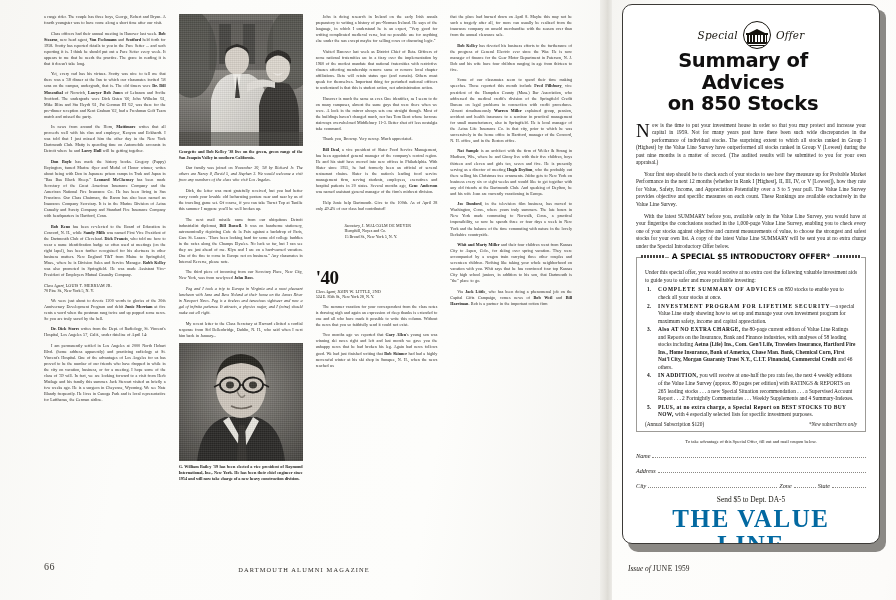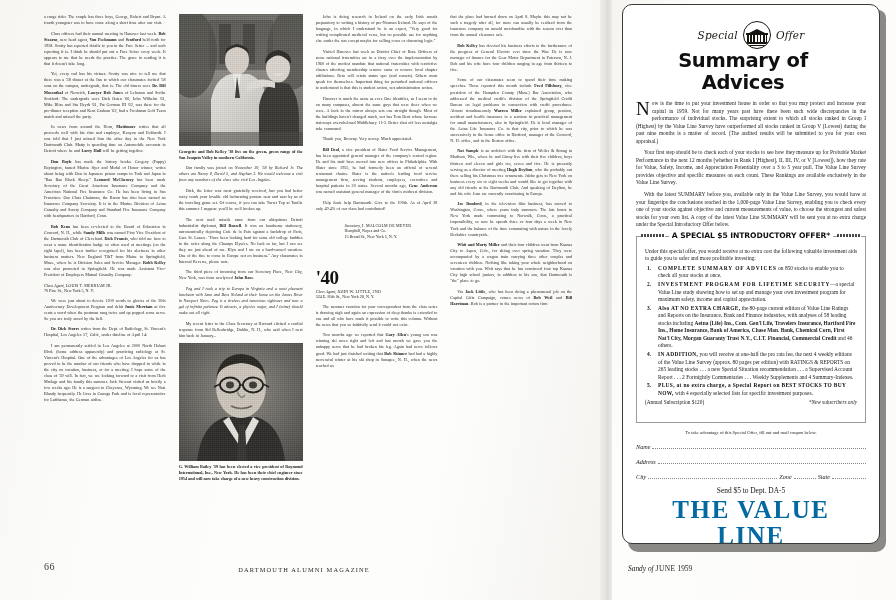"on 850 Stocks" div { html: none -> <div>on 850 Stocks</div> }
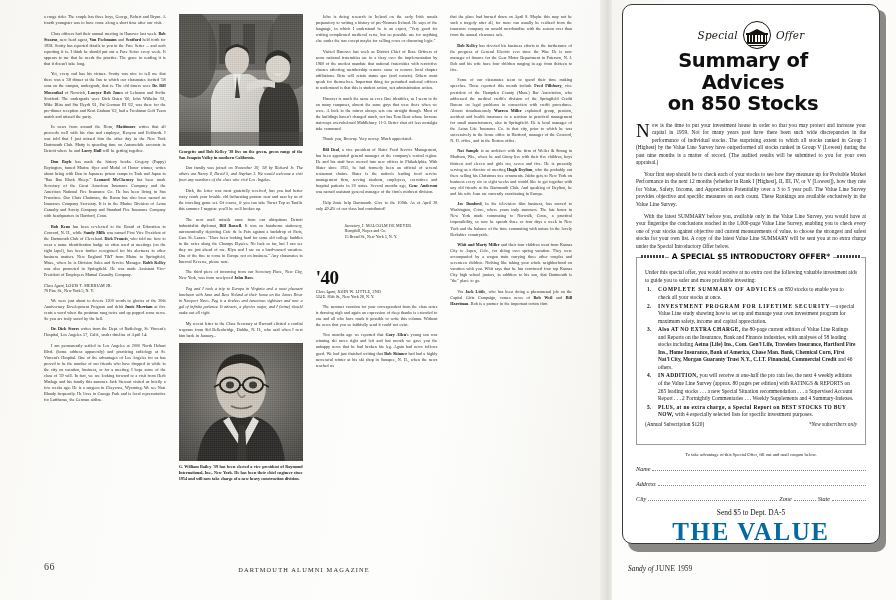"A SPECIAL $5 INTRODUCTORY OFFER*" .offer-panel { padding: 11px 8px 17px 8px -> 11px 8px 4px 8px }
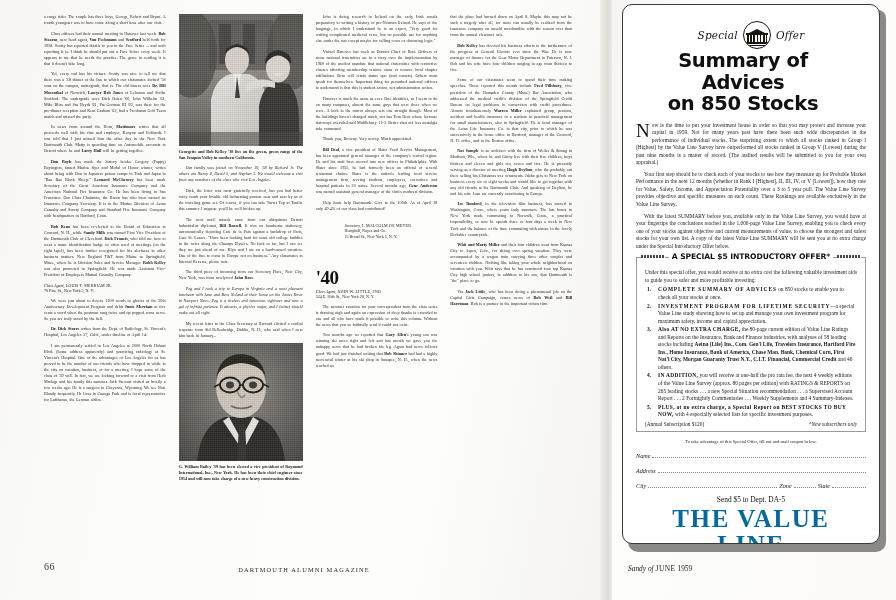"Sandy of" i { text: Sandy -> Issue }
